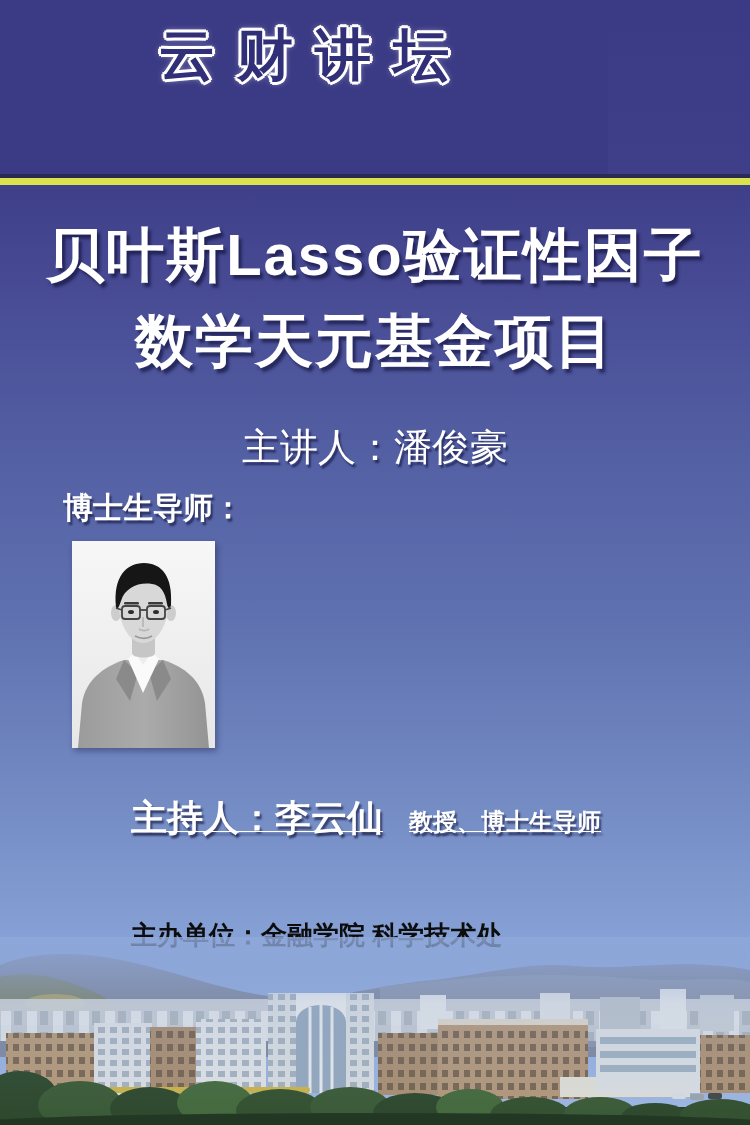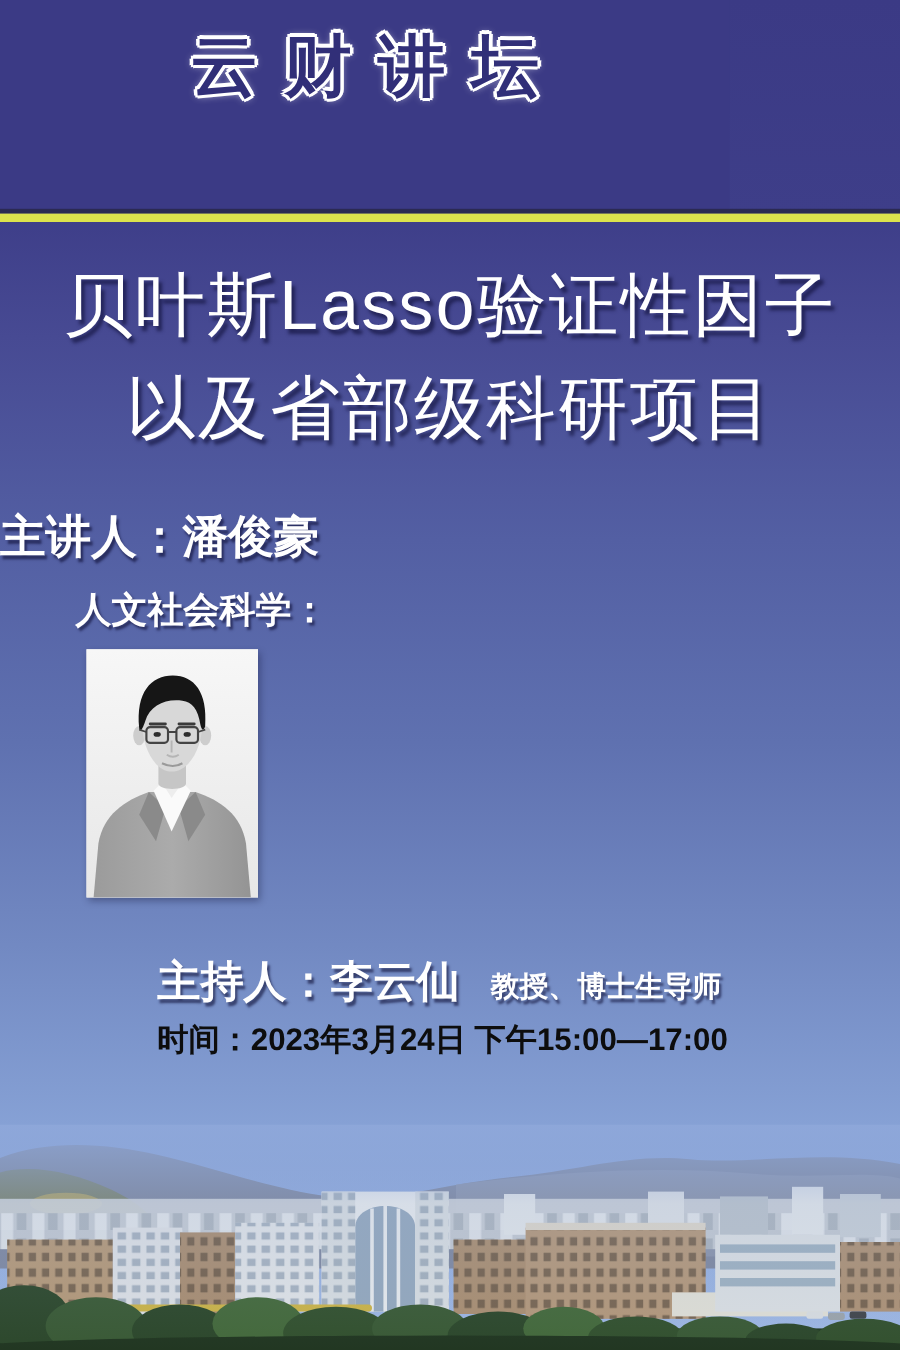"贝叶斯Lasso验证性因子" .main-title { font-weight: normal -> bold }
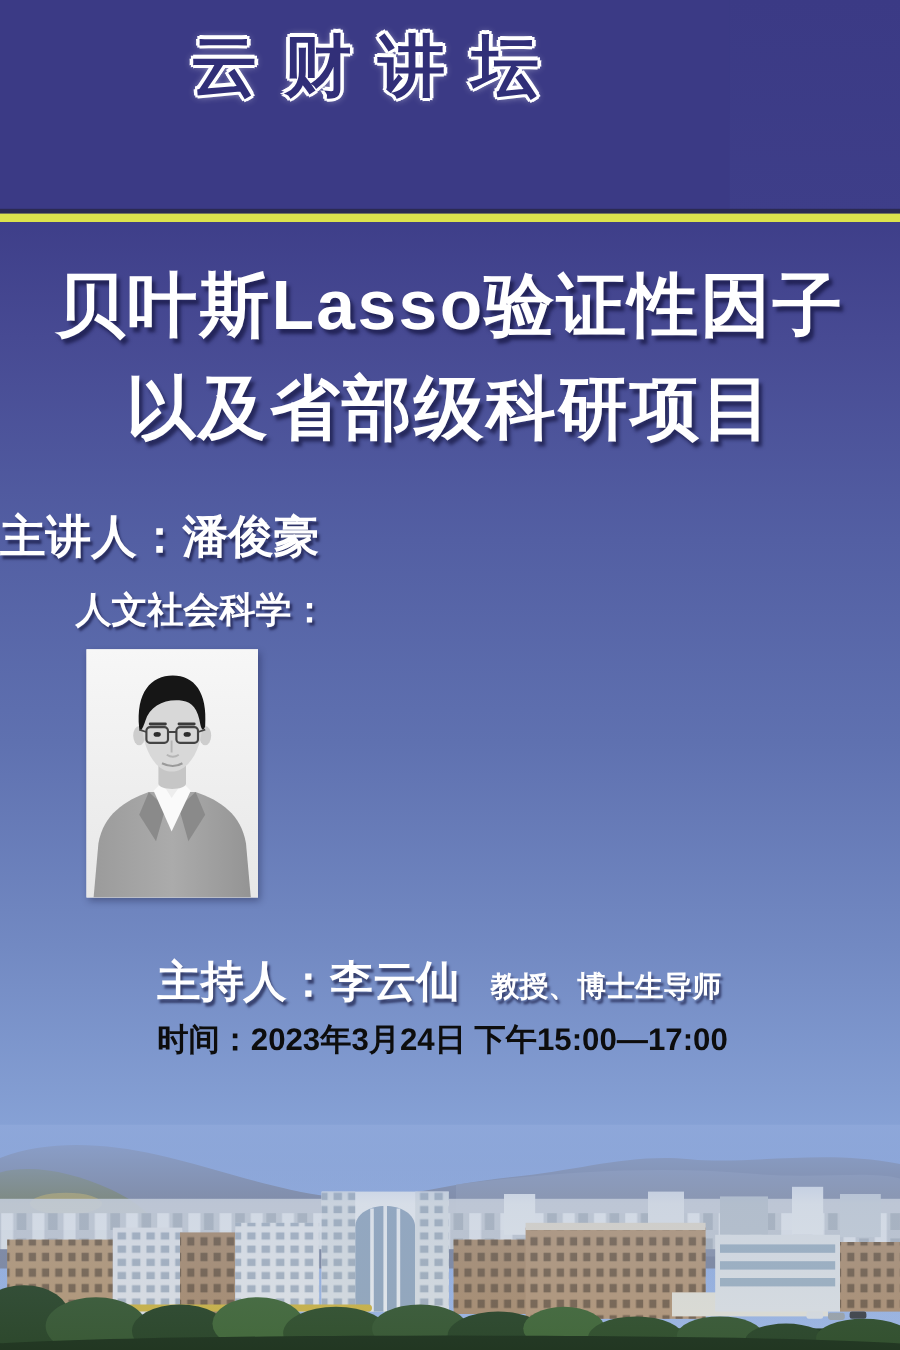"以及省部级科研项目" div { text: 以及省部级科研 -> 数学天元基金 }
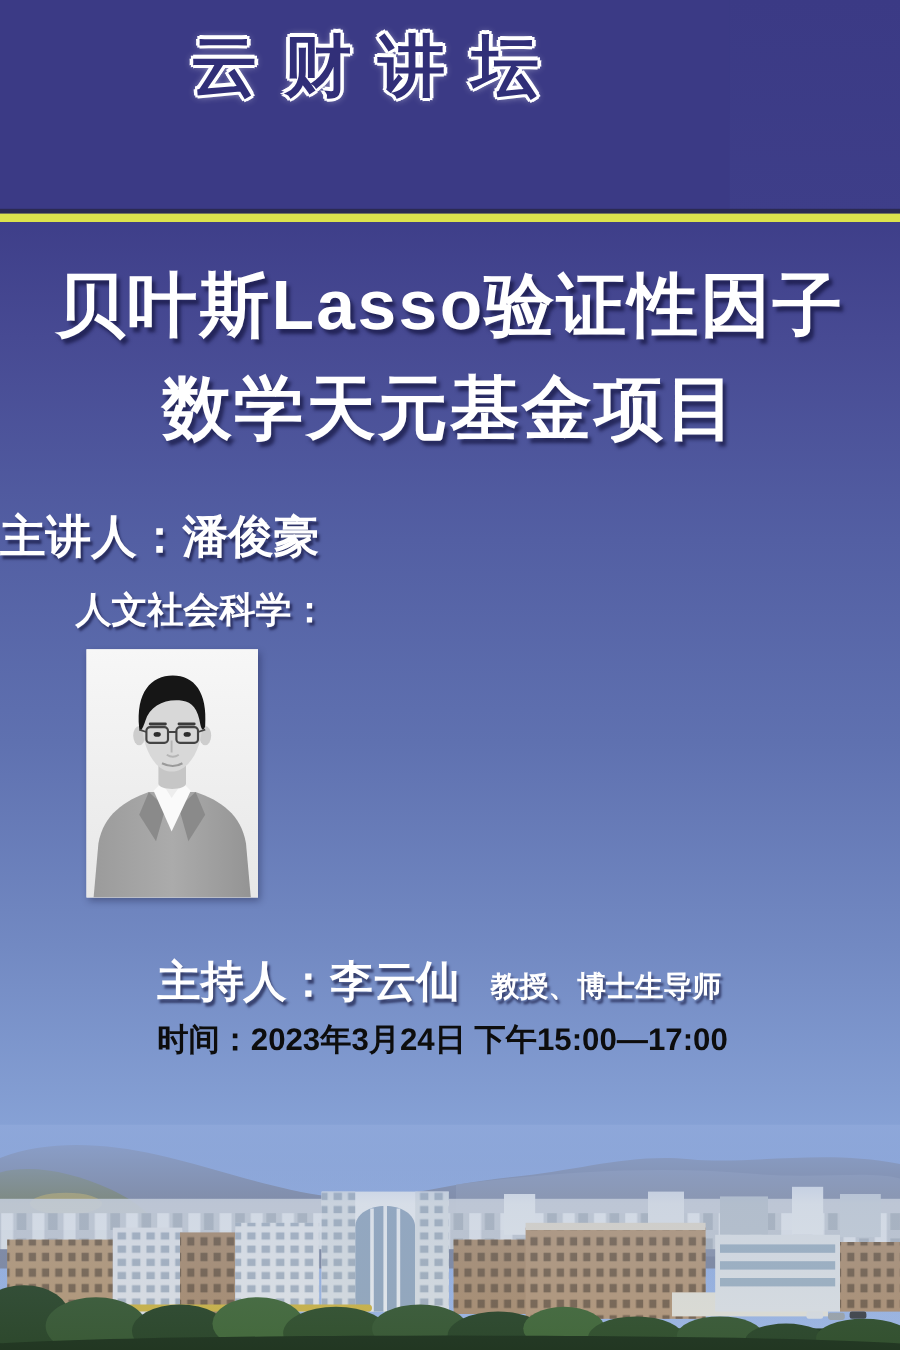"主讲人：潘俊豪" .speaker-line { font-weight: bold -> normal; text-align: none -> center }
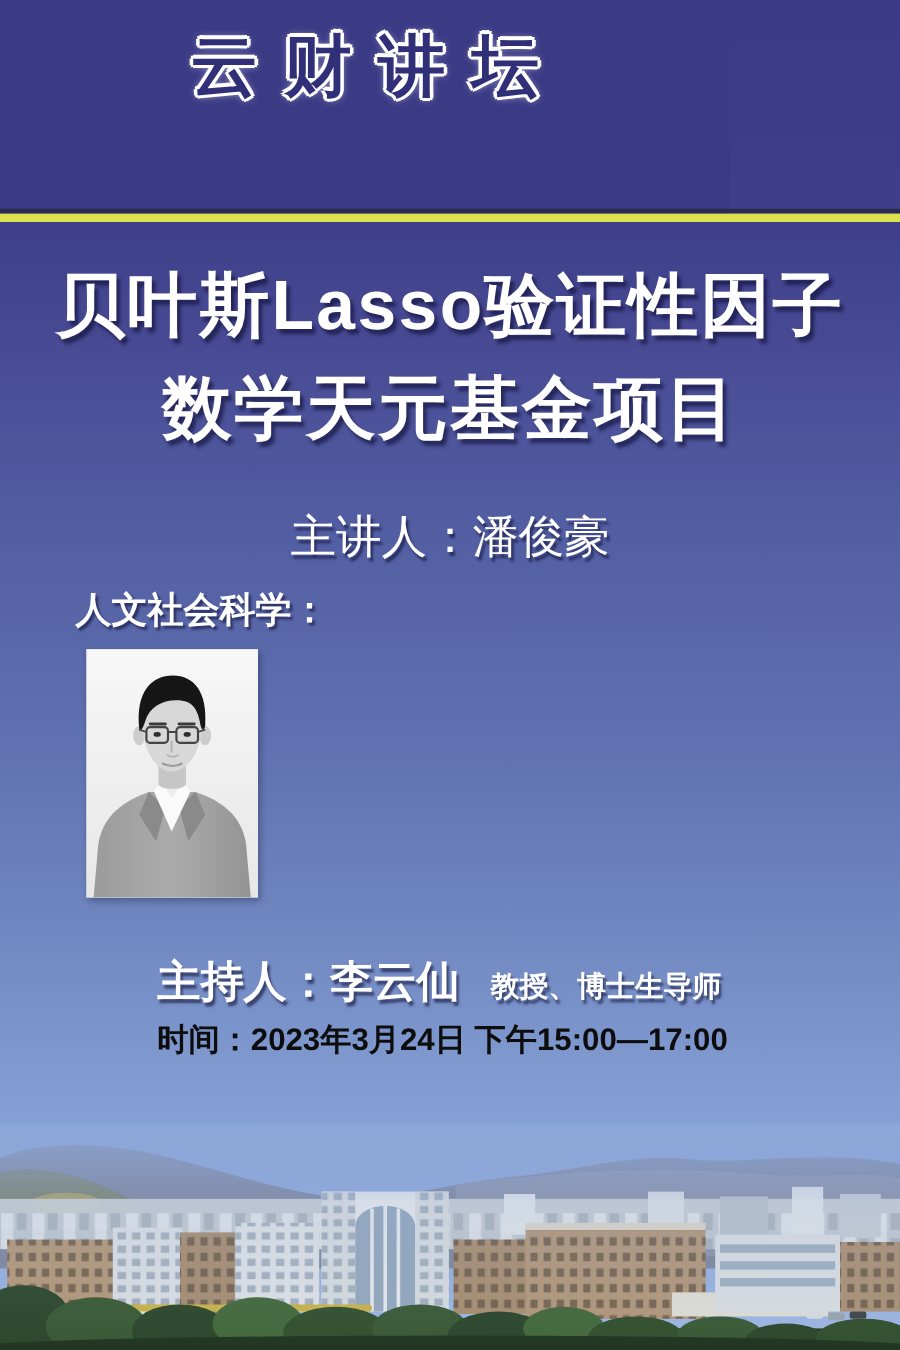"人文社会科学：" div.bio-label { text: 人文社会科学 -> 博士生导师 }
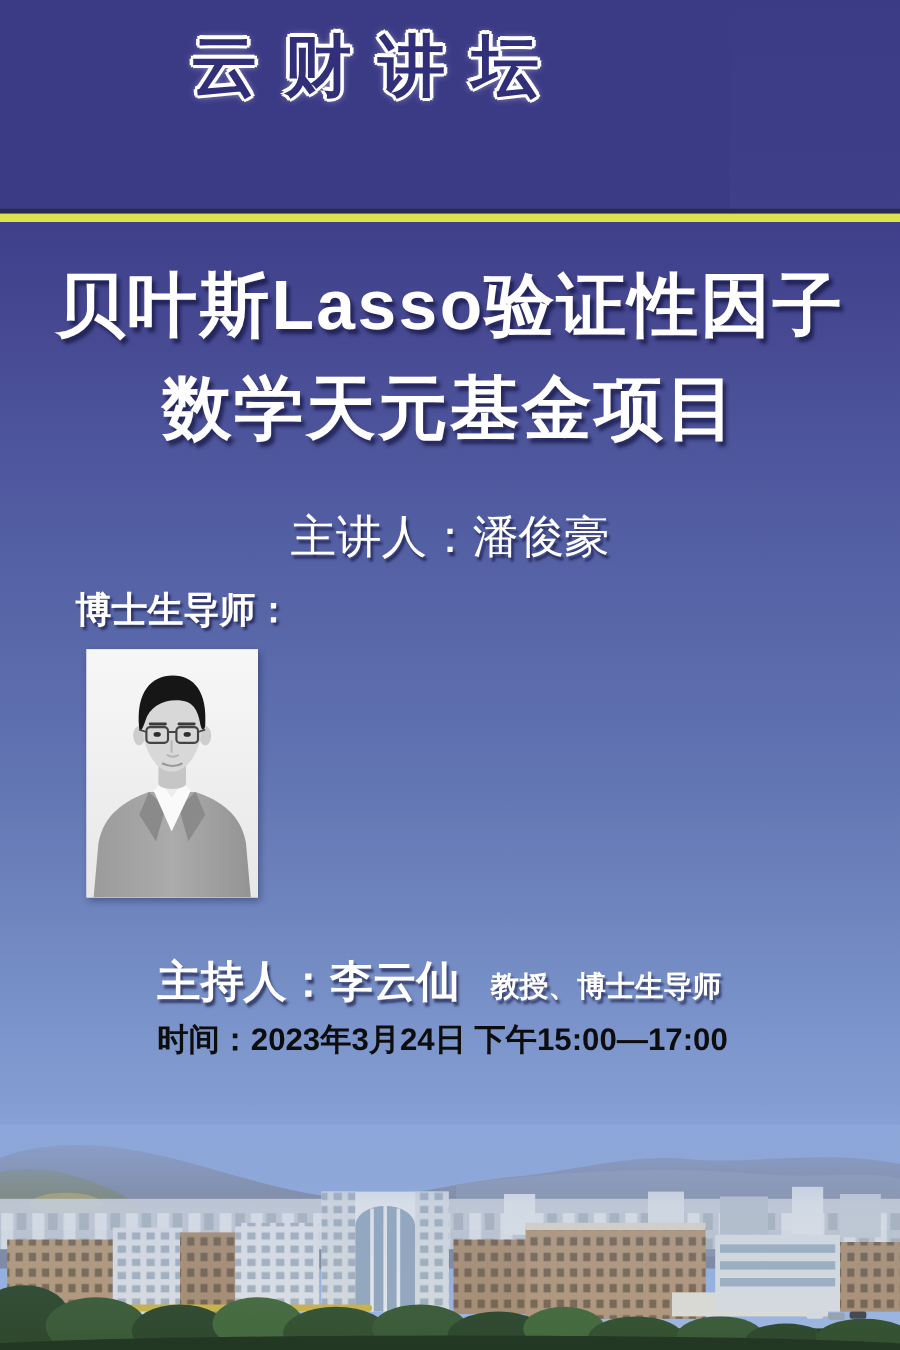"主持人：李云仙 教授、博士生导师" .host-line { text-decoration: none -> underline }
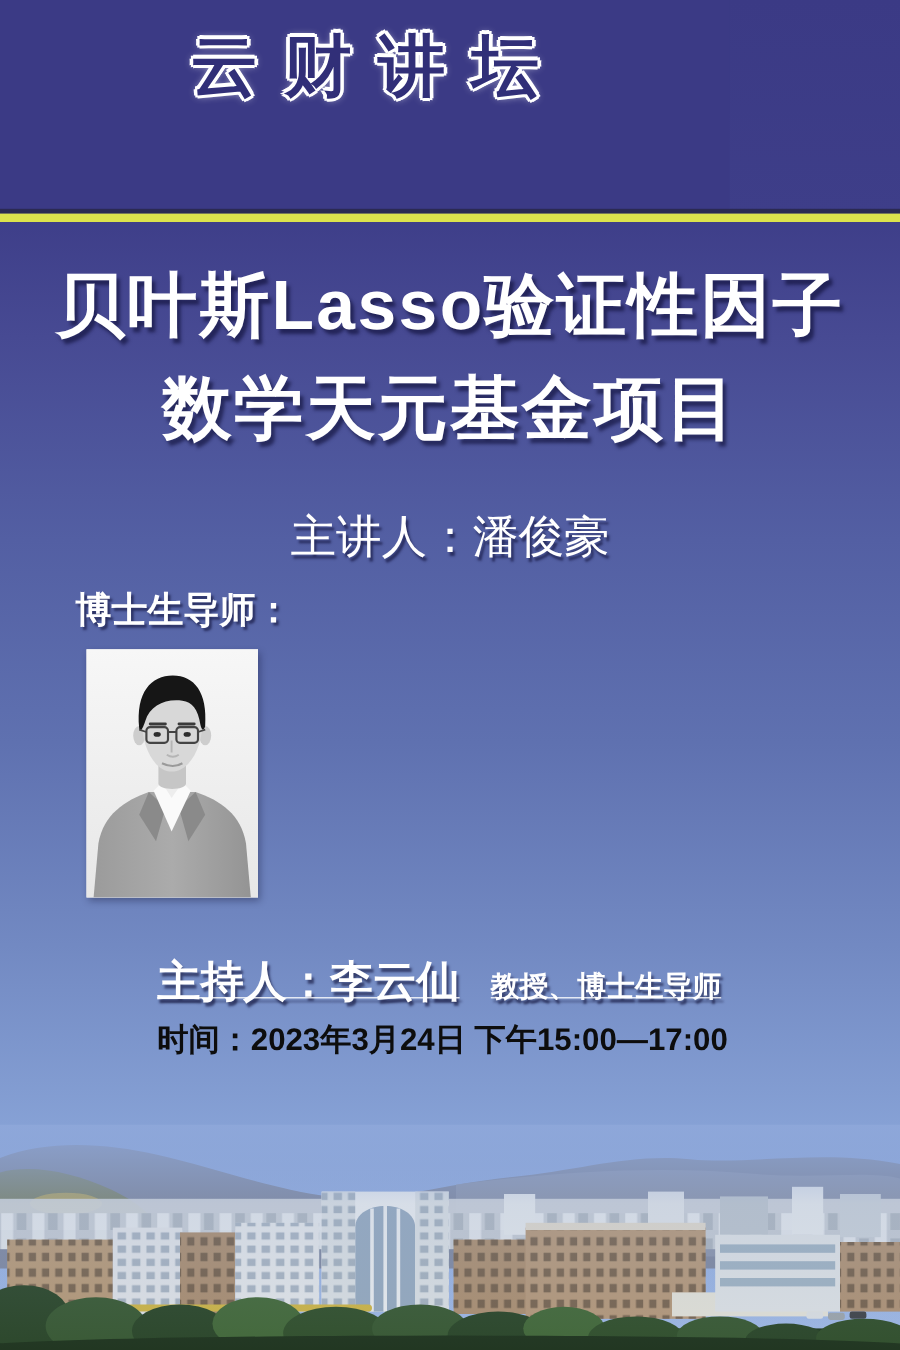"时间：2023年3月24日 下午15:00—17:00" div.detail-line { html: <div> <span>时间：</span><span>2023年3月24日 下午15:00—17:00</span> </div> -> none }
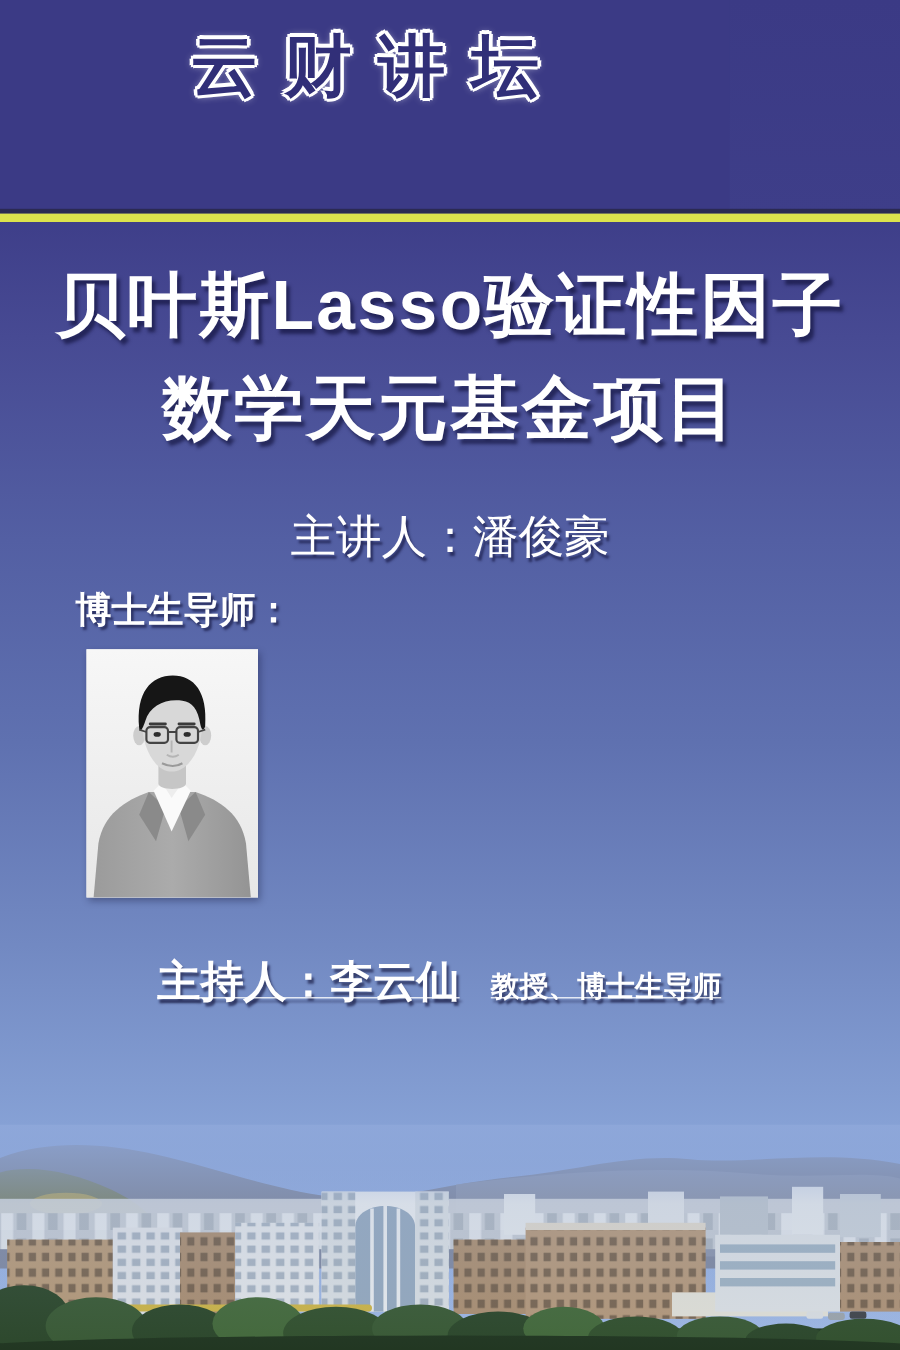"主办单位：金融学院 科学技术处" div.detail-line { html: none -> <div> <span>主办单位：</span><span>金融学院 科学技术处</span> </div> }
